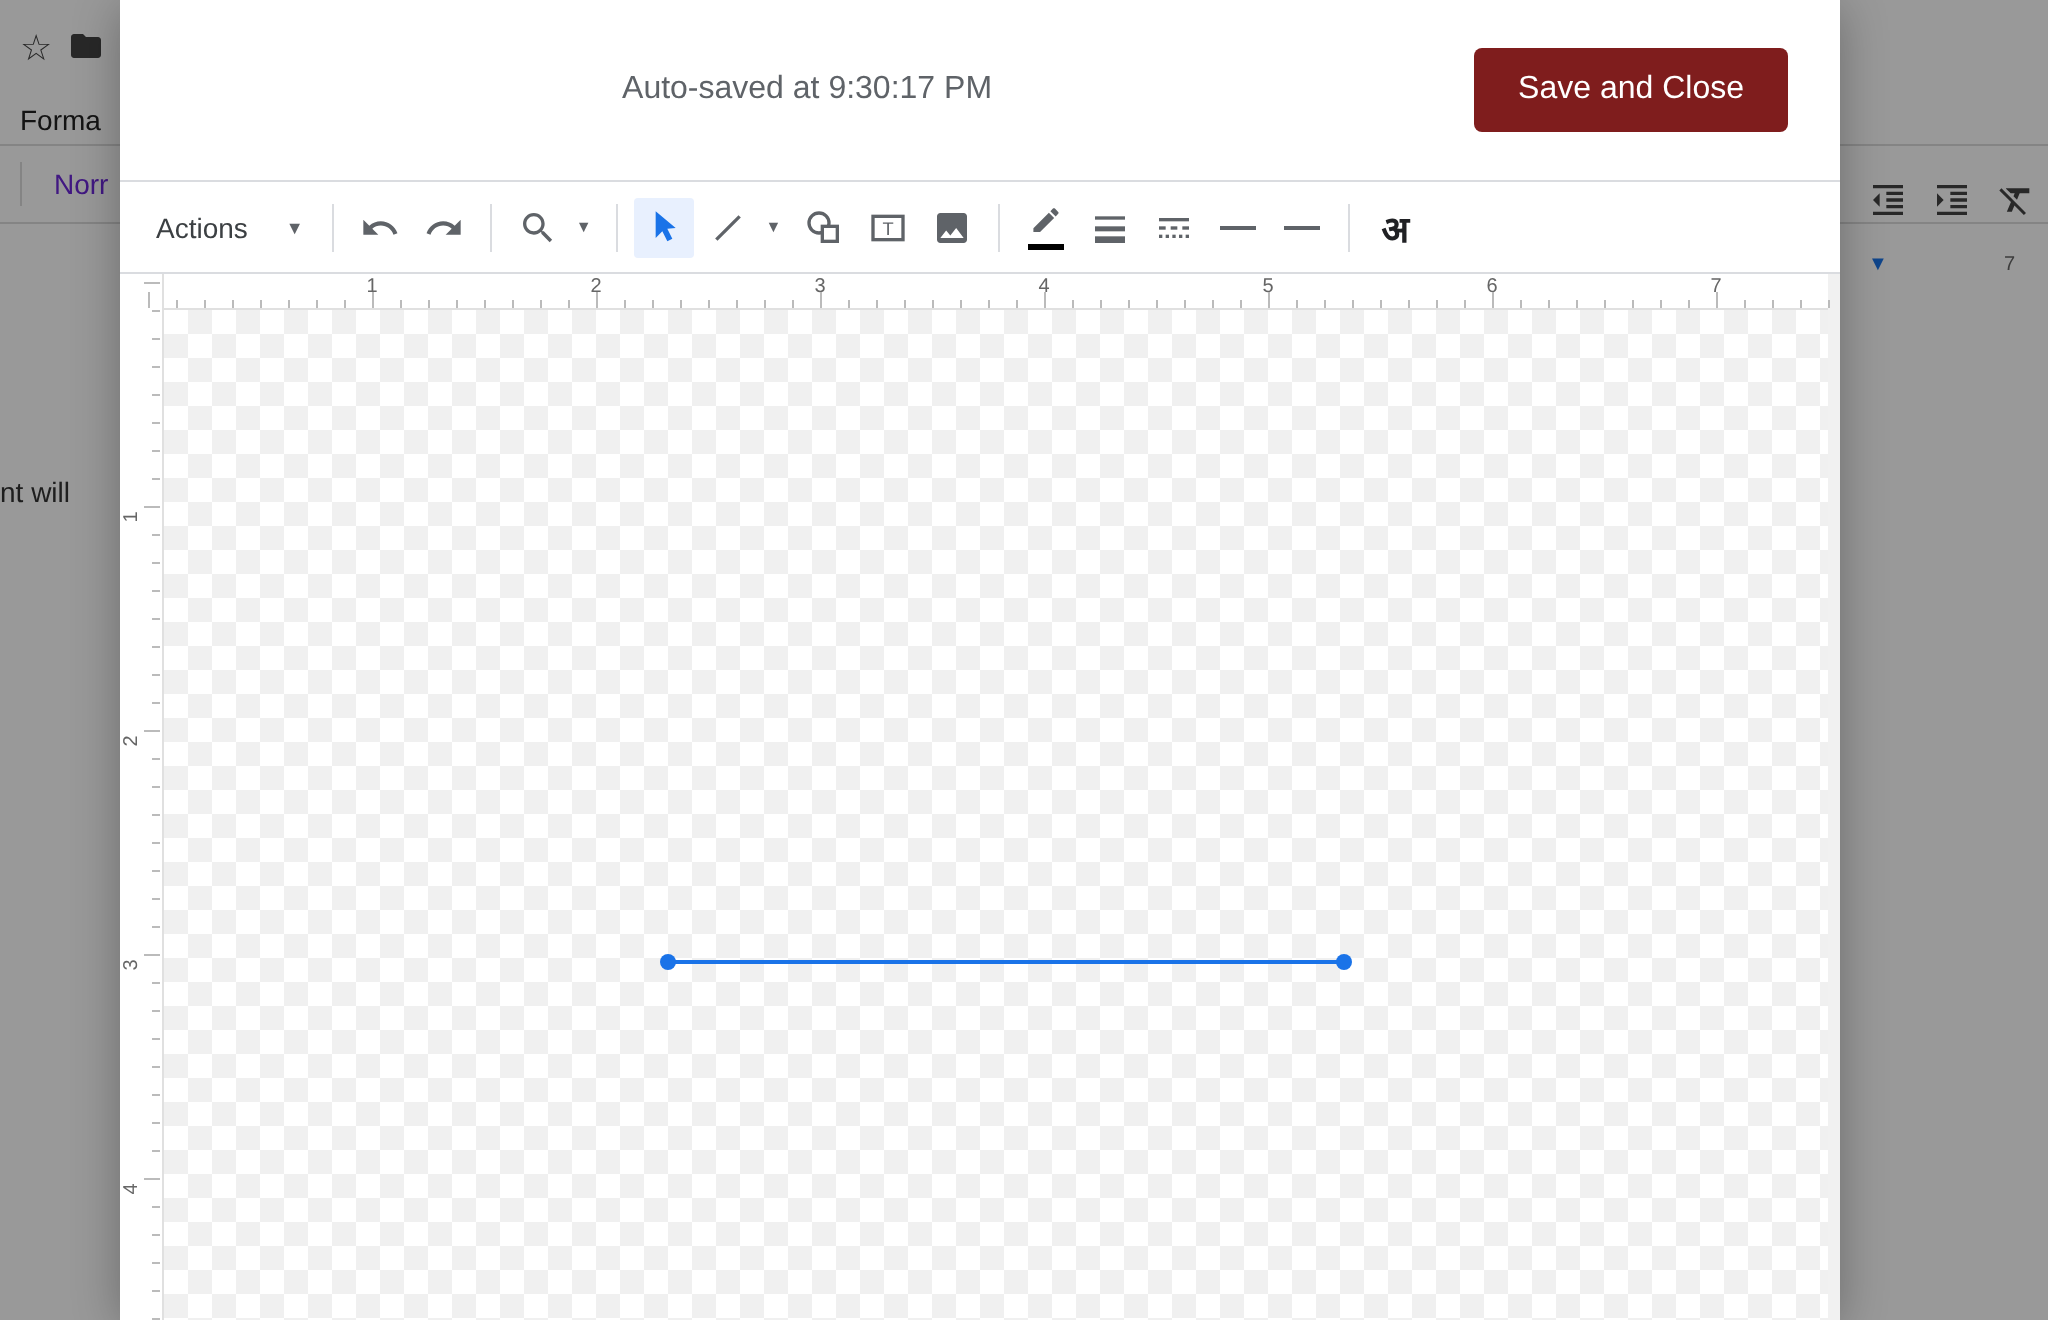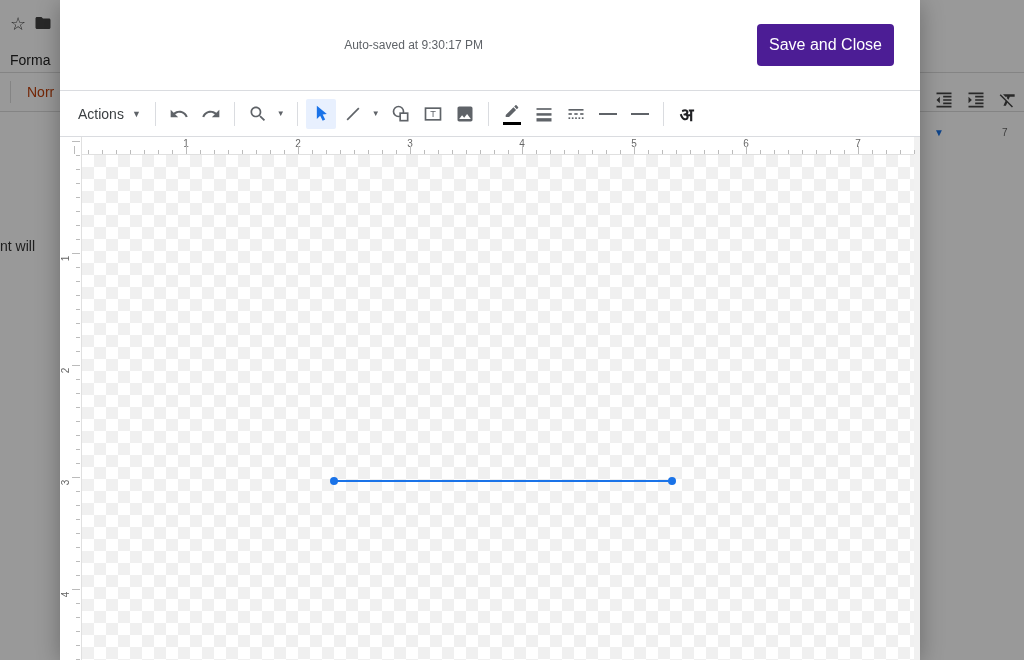"Auto-saved at 9:30:17 PM" .autosave { font-size: 12px -> 16px }
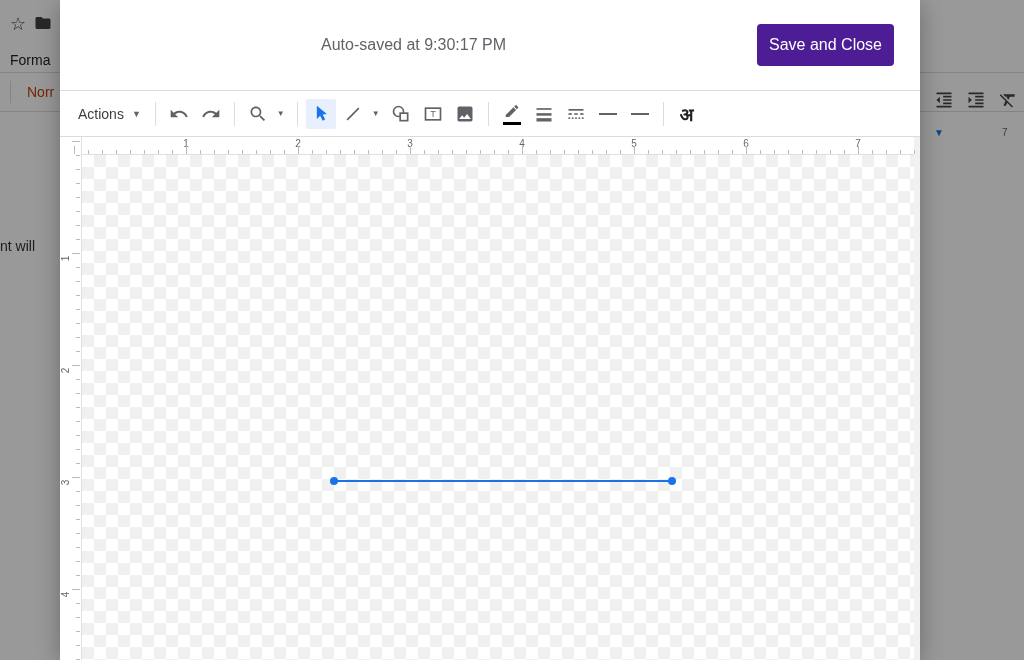"Save and Close" .save-btn { background: #4c1d95 -> #7f1d1d; padding: 12px 12px -> 12px 22px }
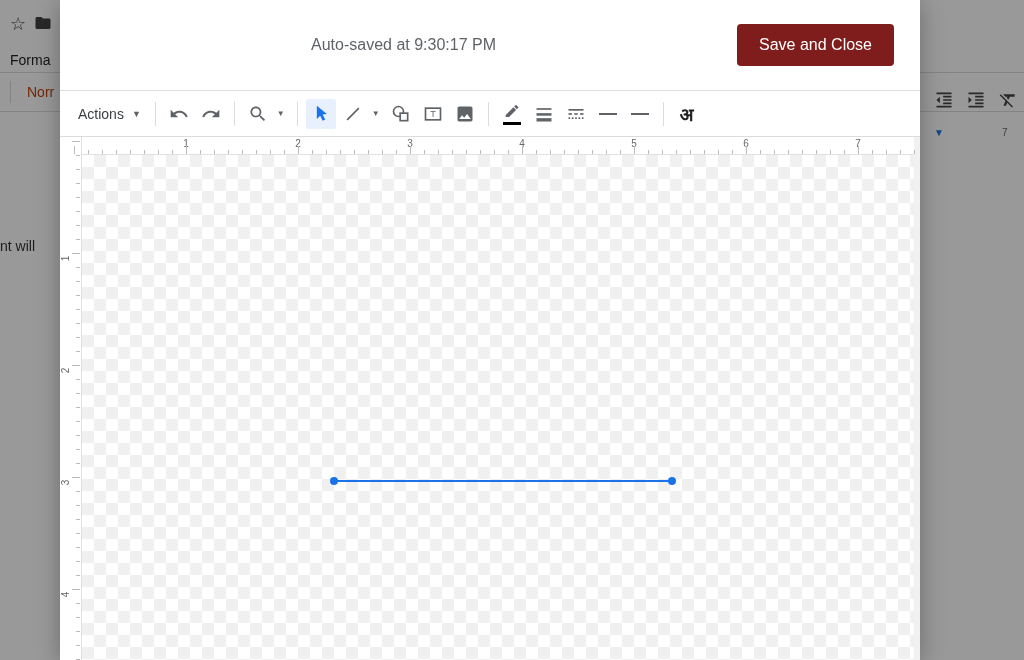"Norr" .bd-toolbar .item { color: #c2410c -> #6d28d9 }
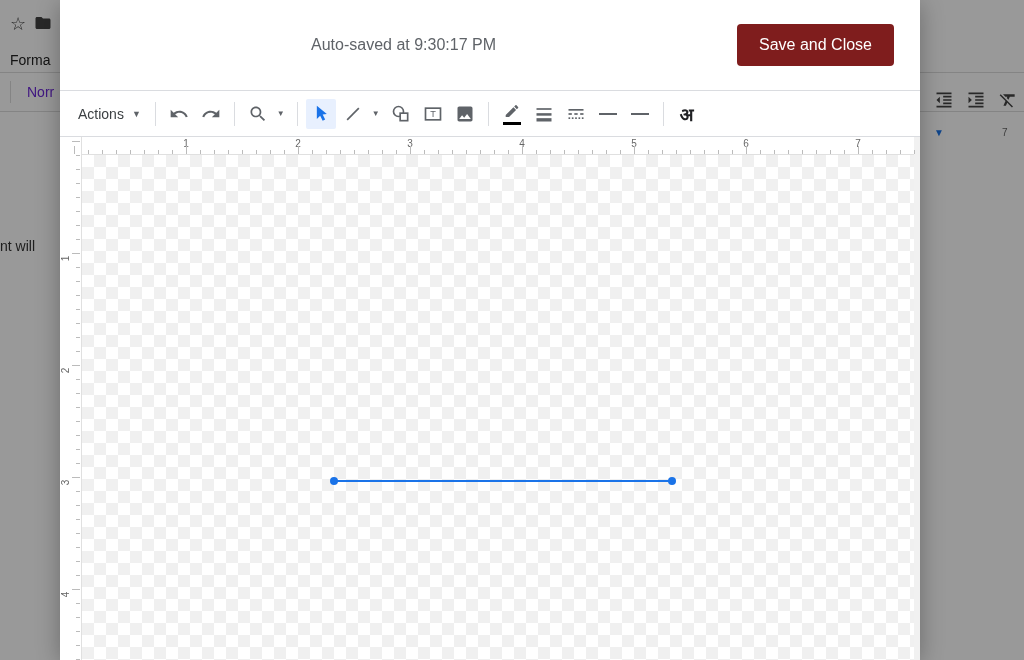"Actions" .actions-btn { gap: 8px -> 19px }
